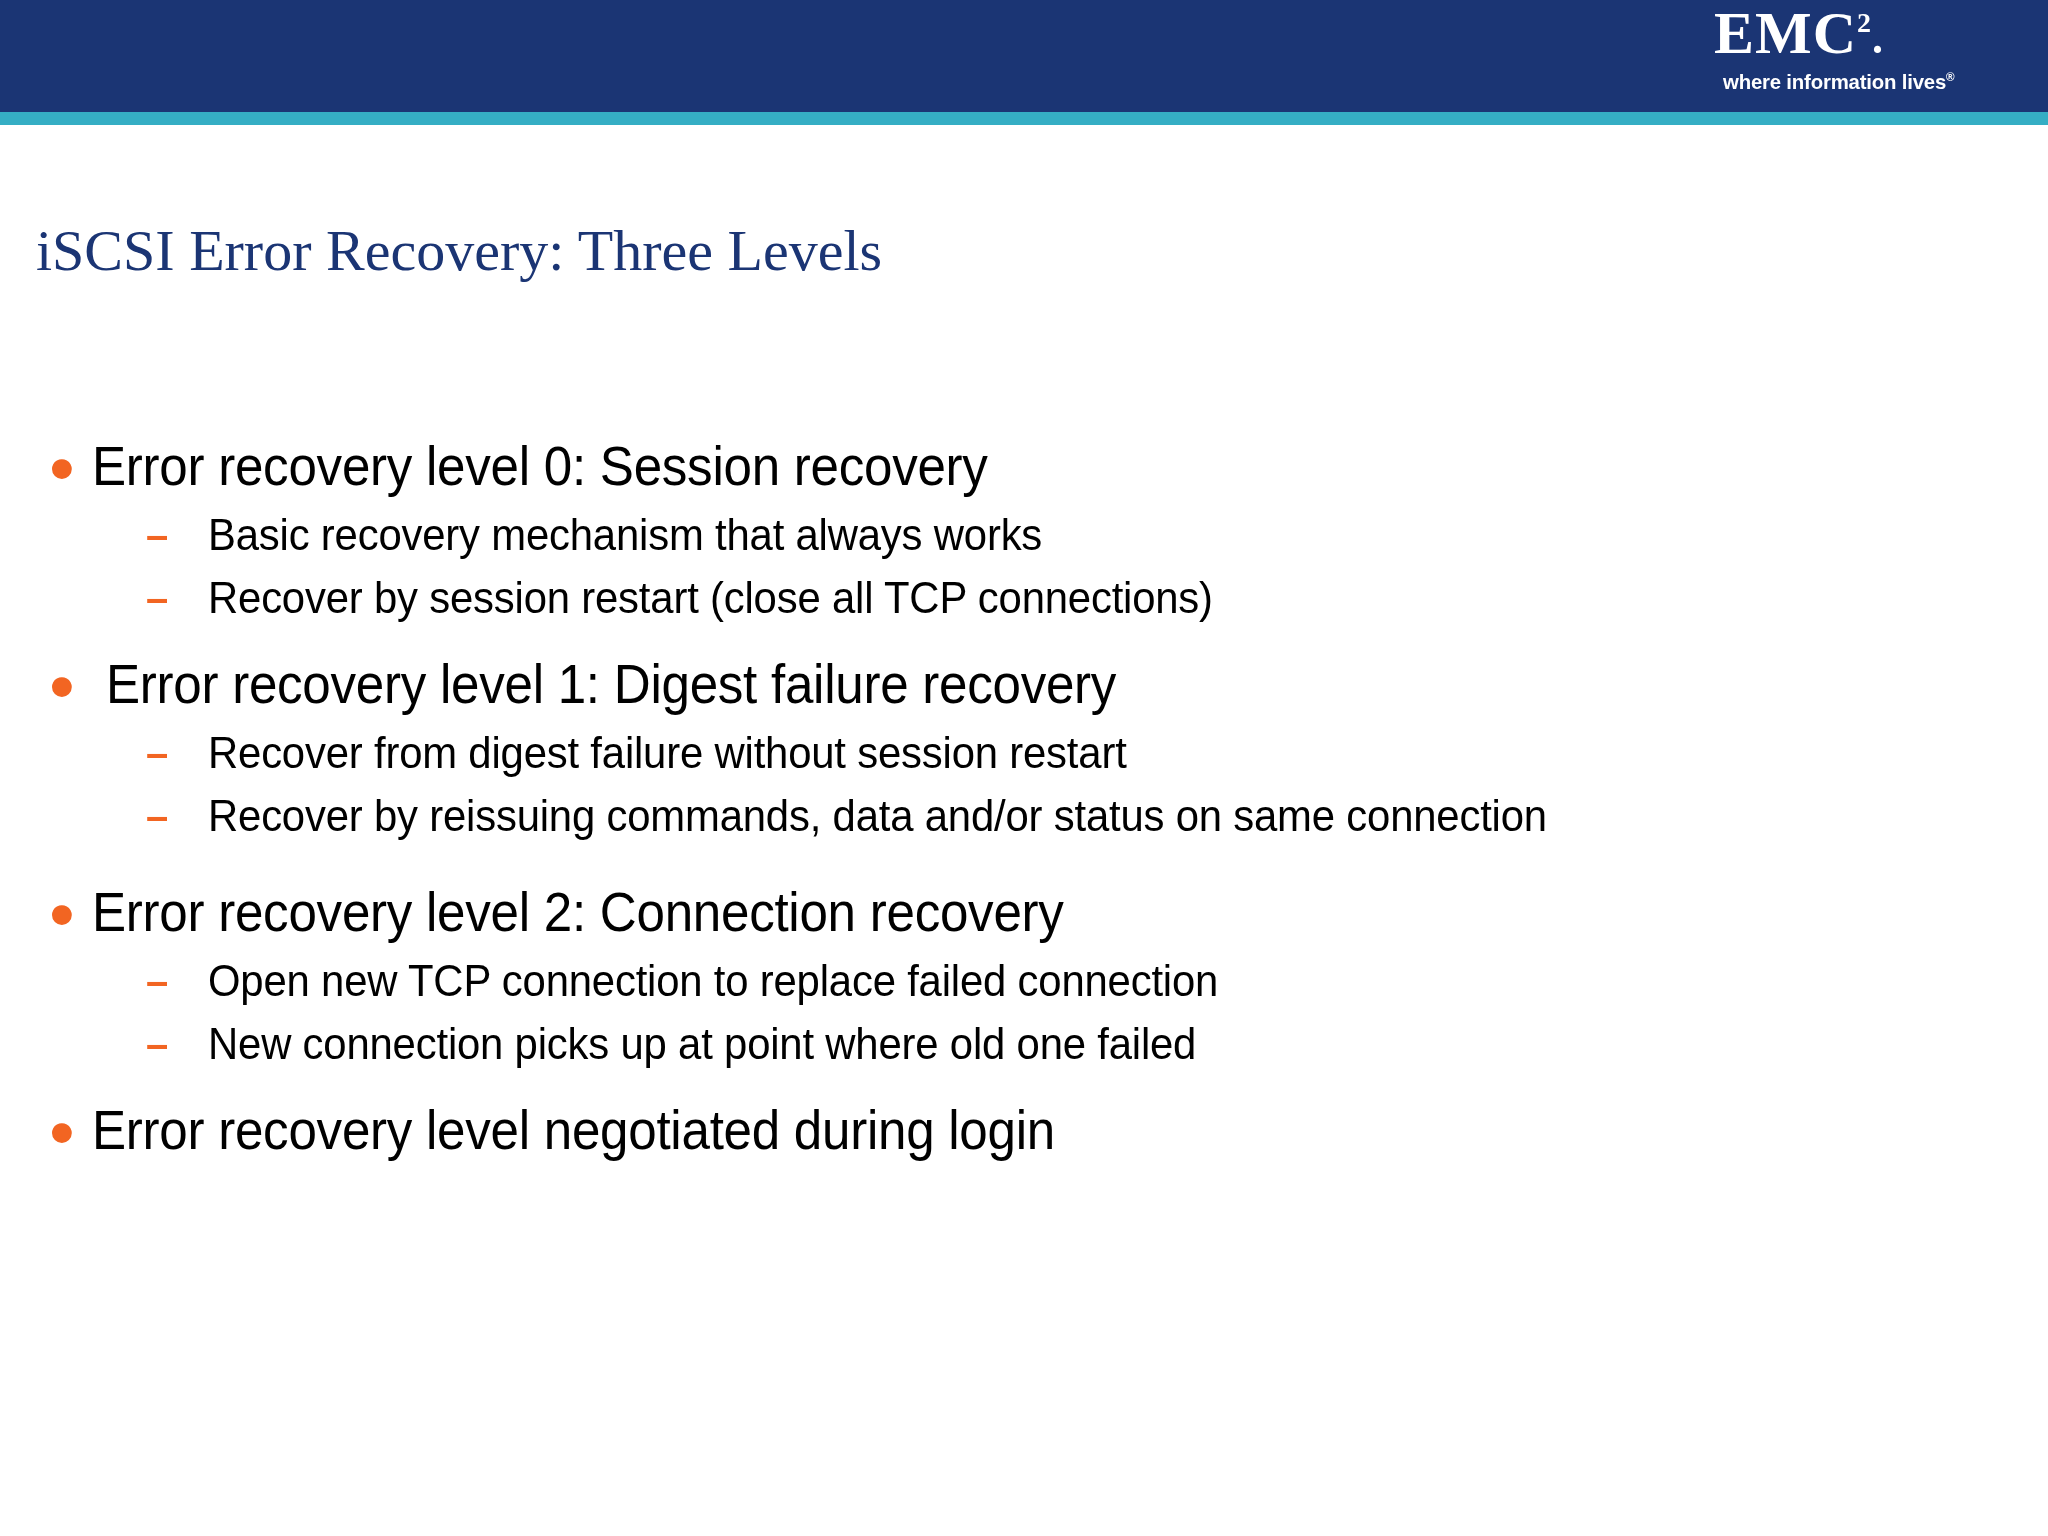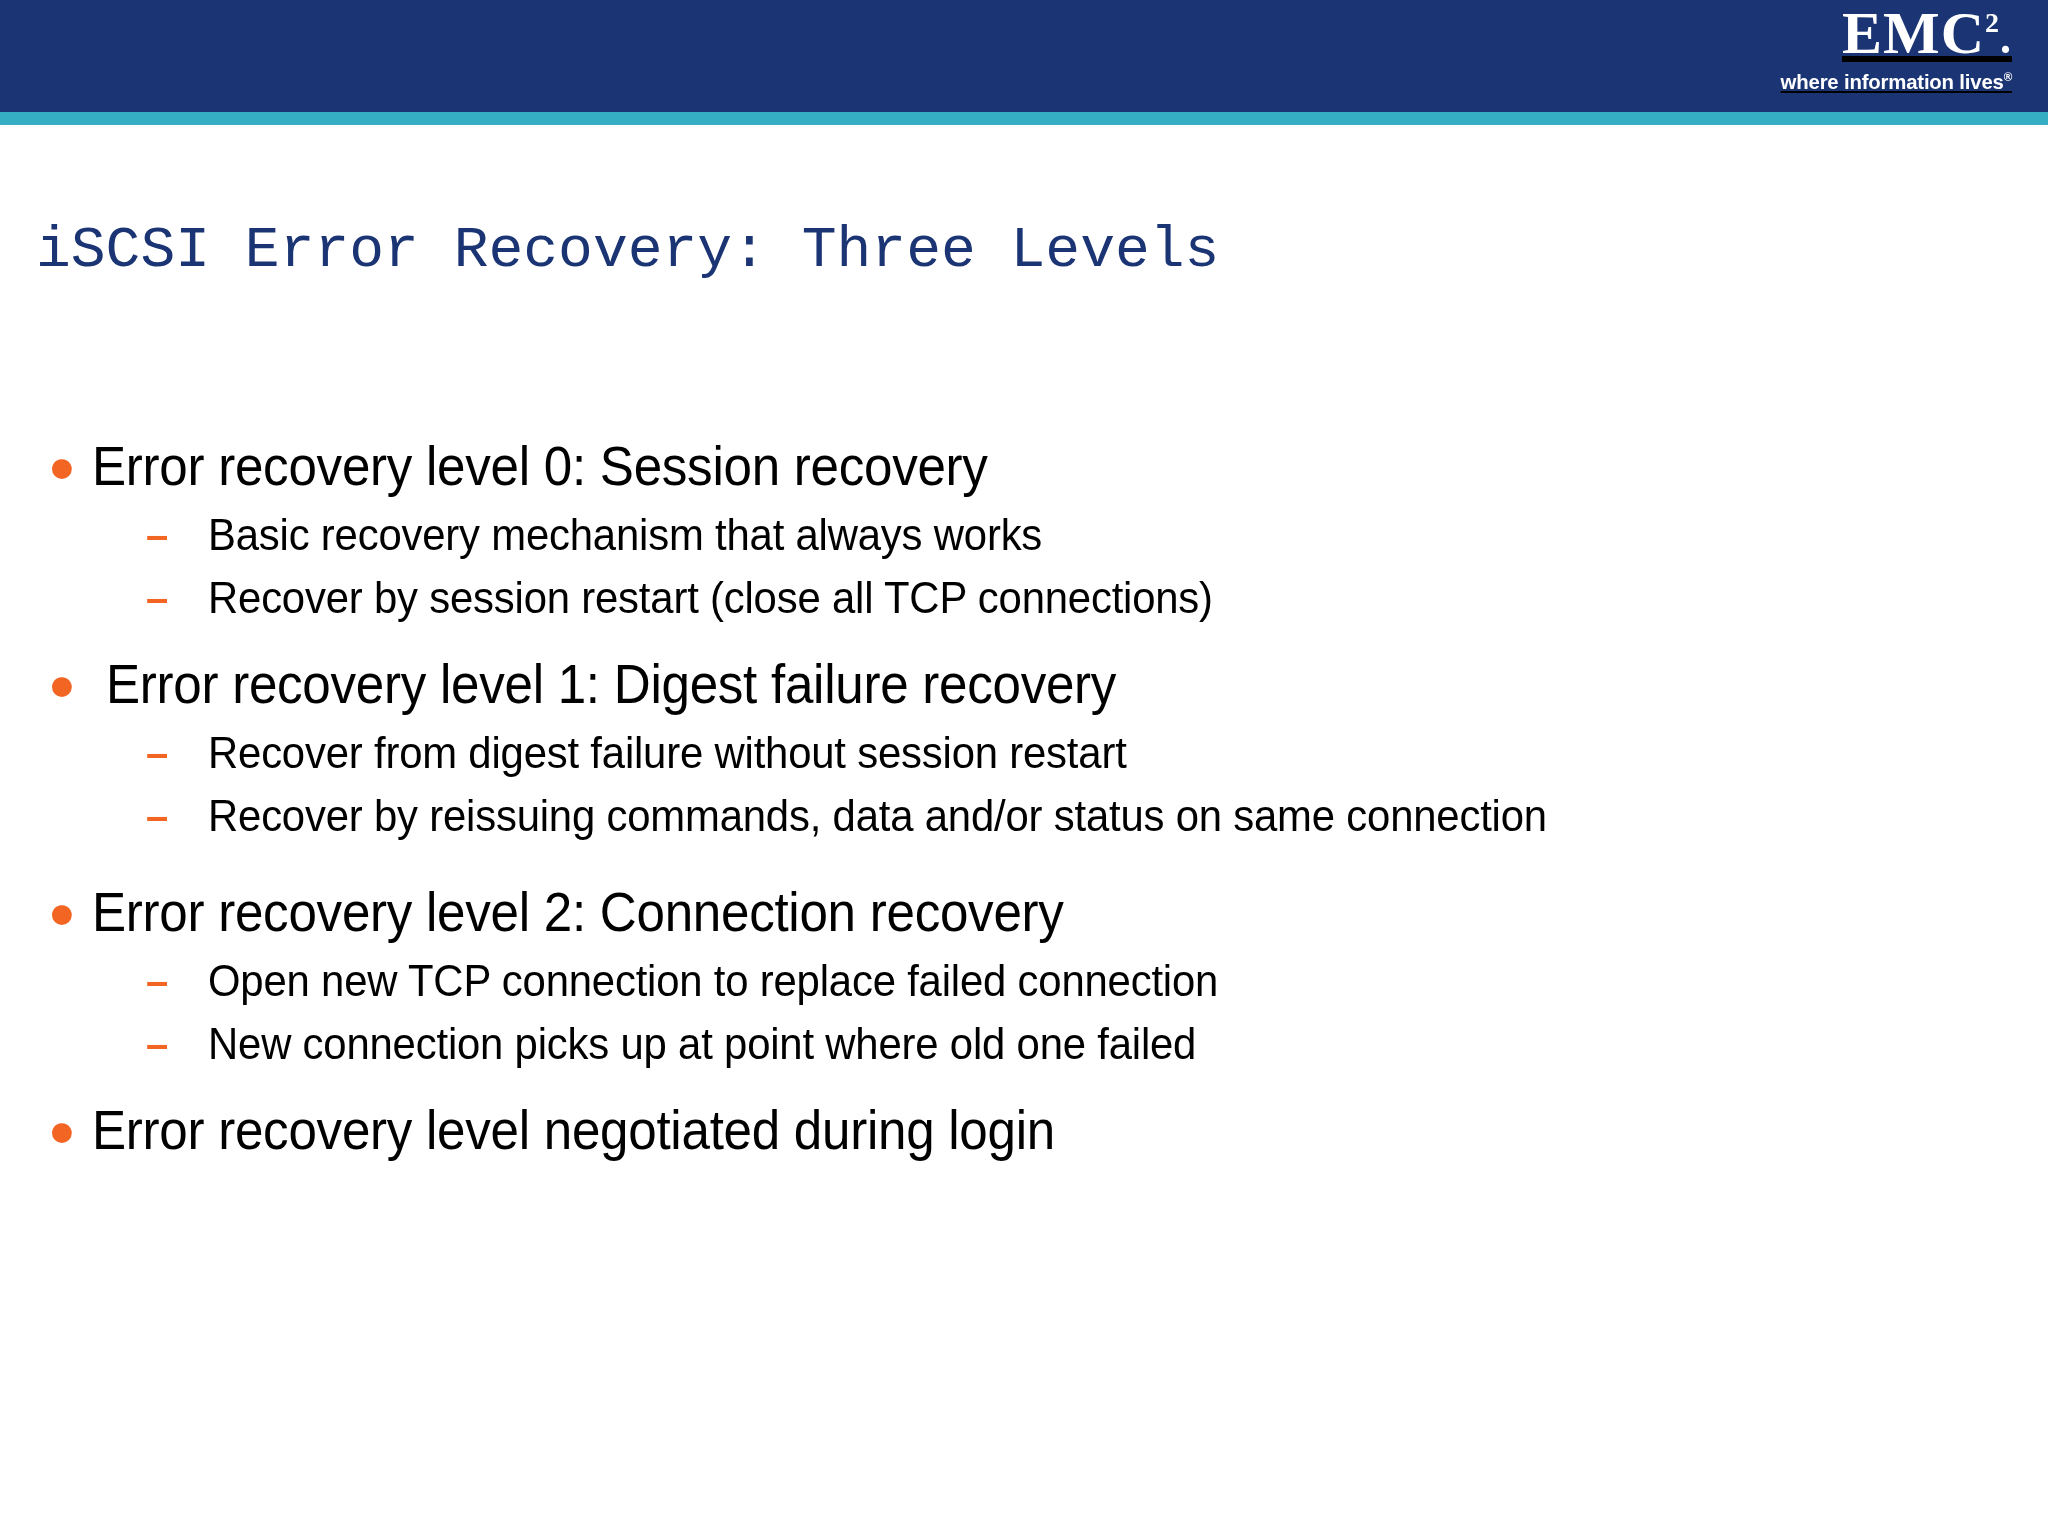"EMC2." .logo-block { text-align: right -> left; text-decoration: underline -> none }
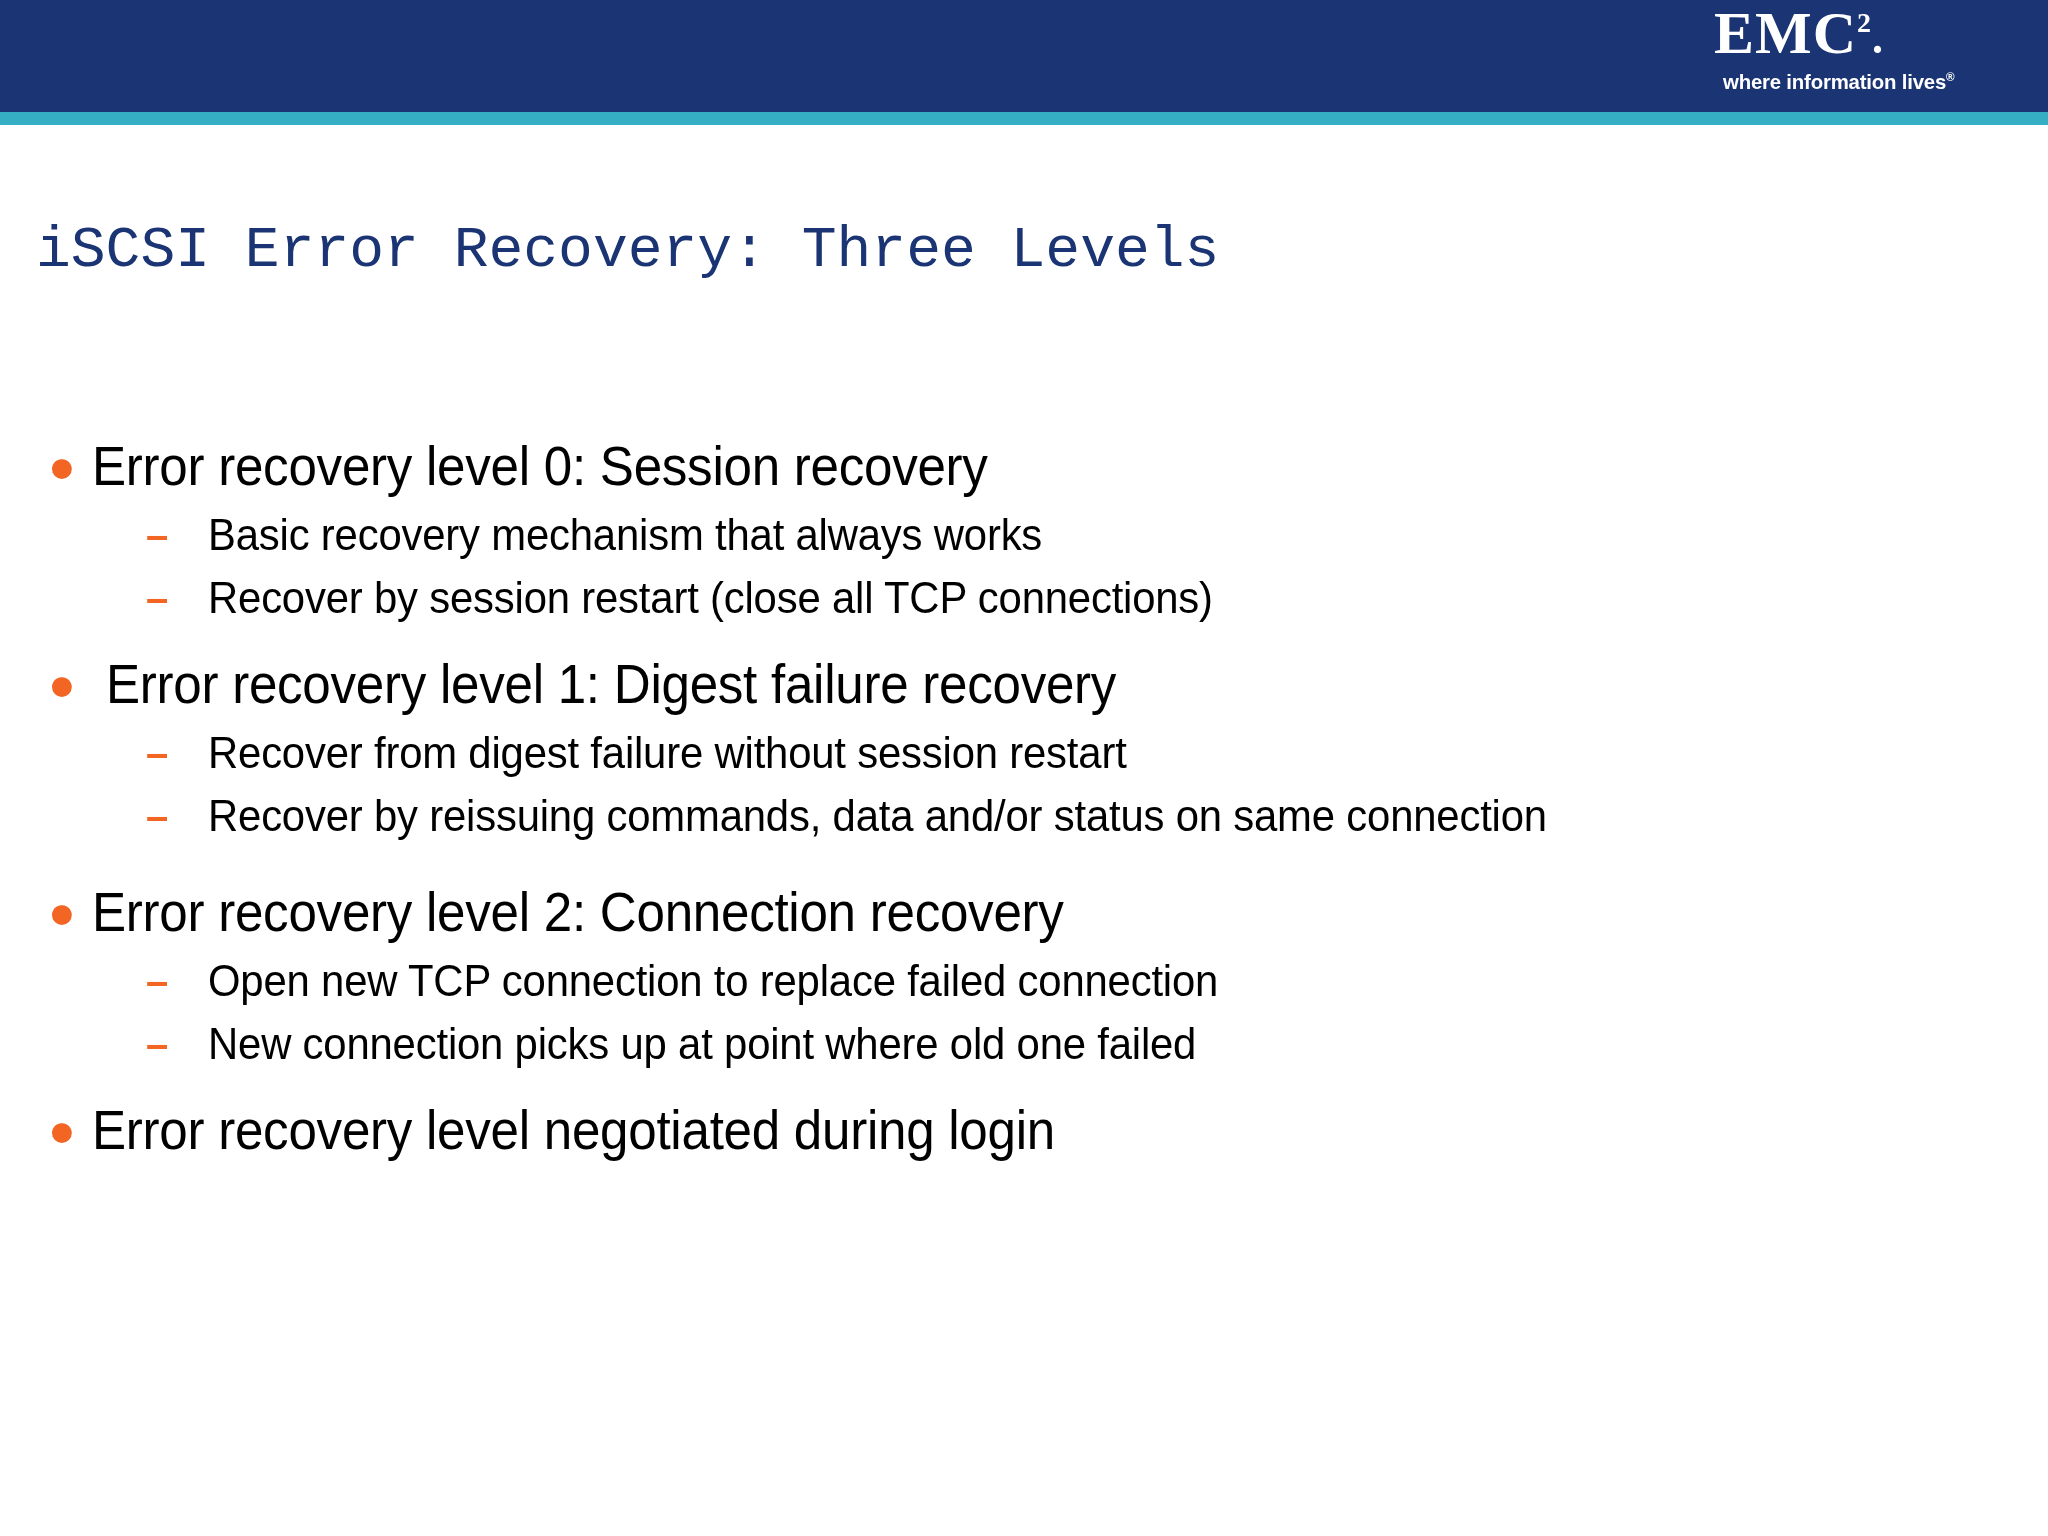"iSCSI Error Recovery: Three Levels" .slide-title { font-family: Liberation Mono, monospace -> Liberation Serif, serif }
